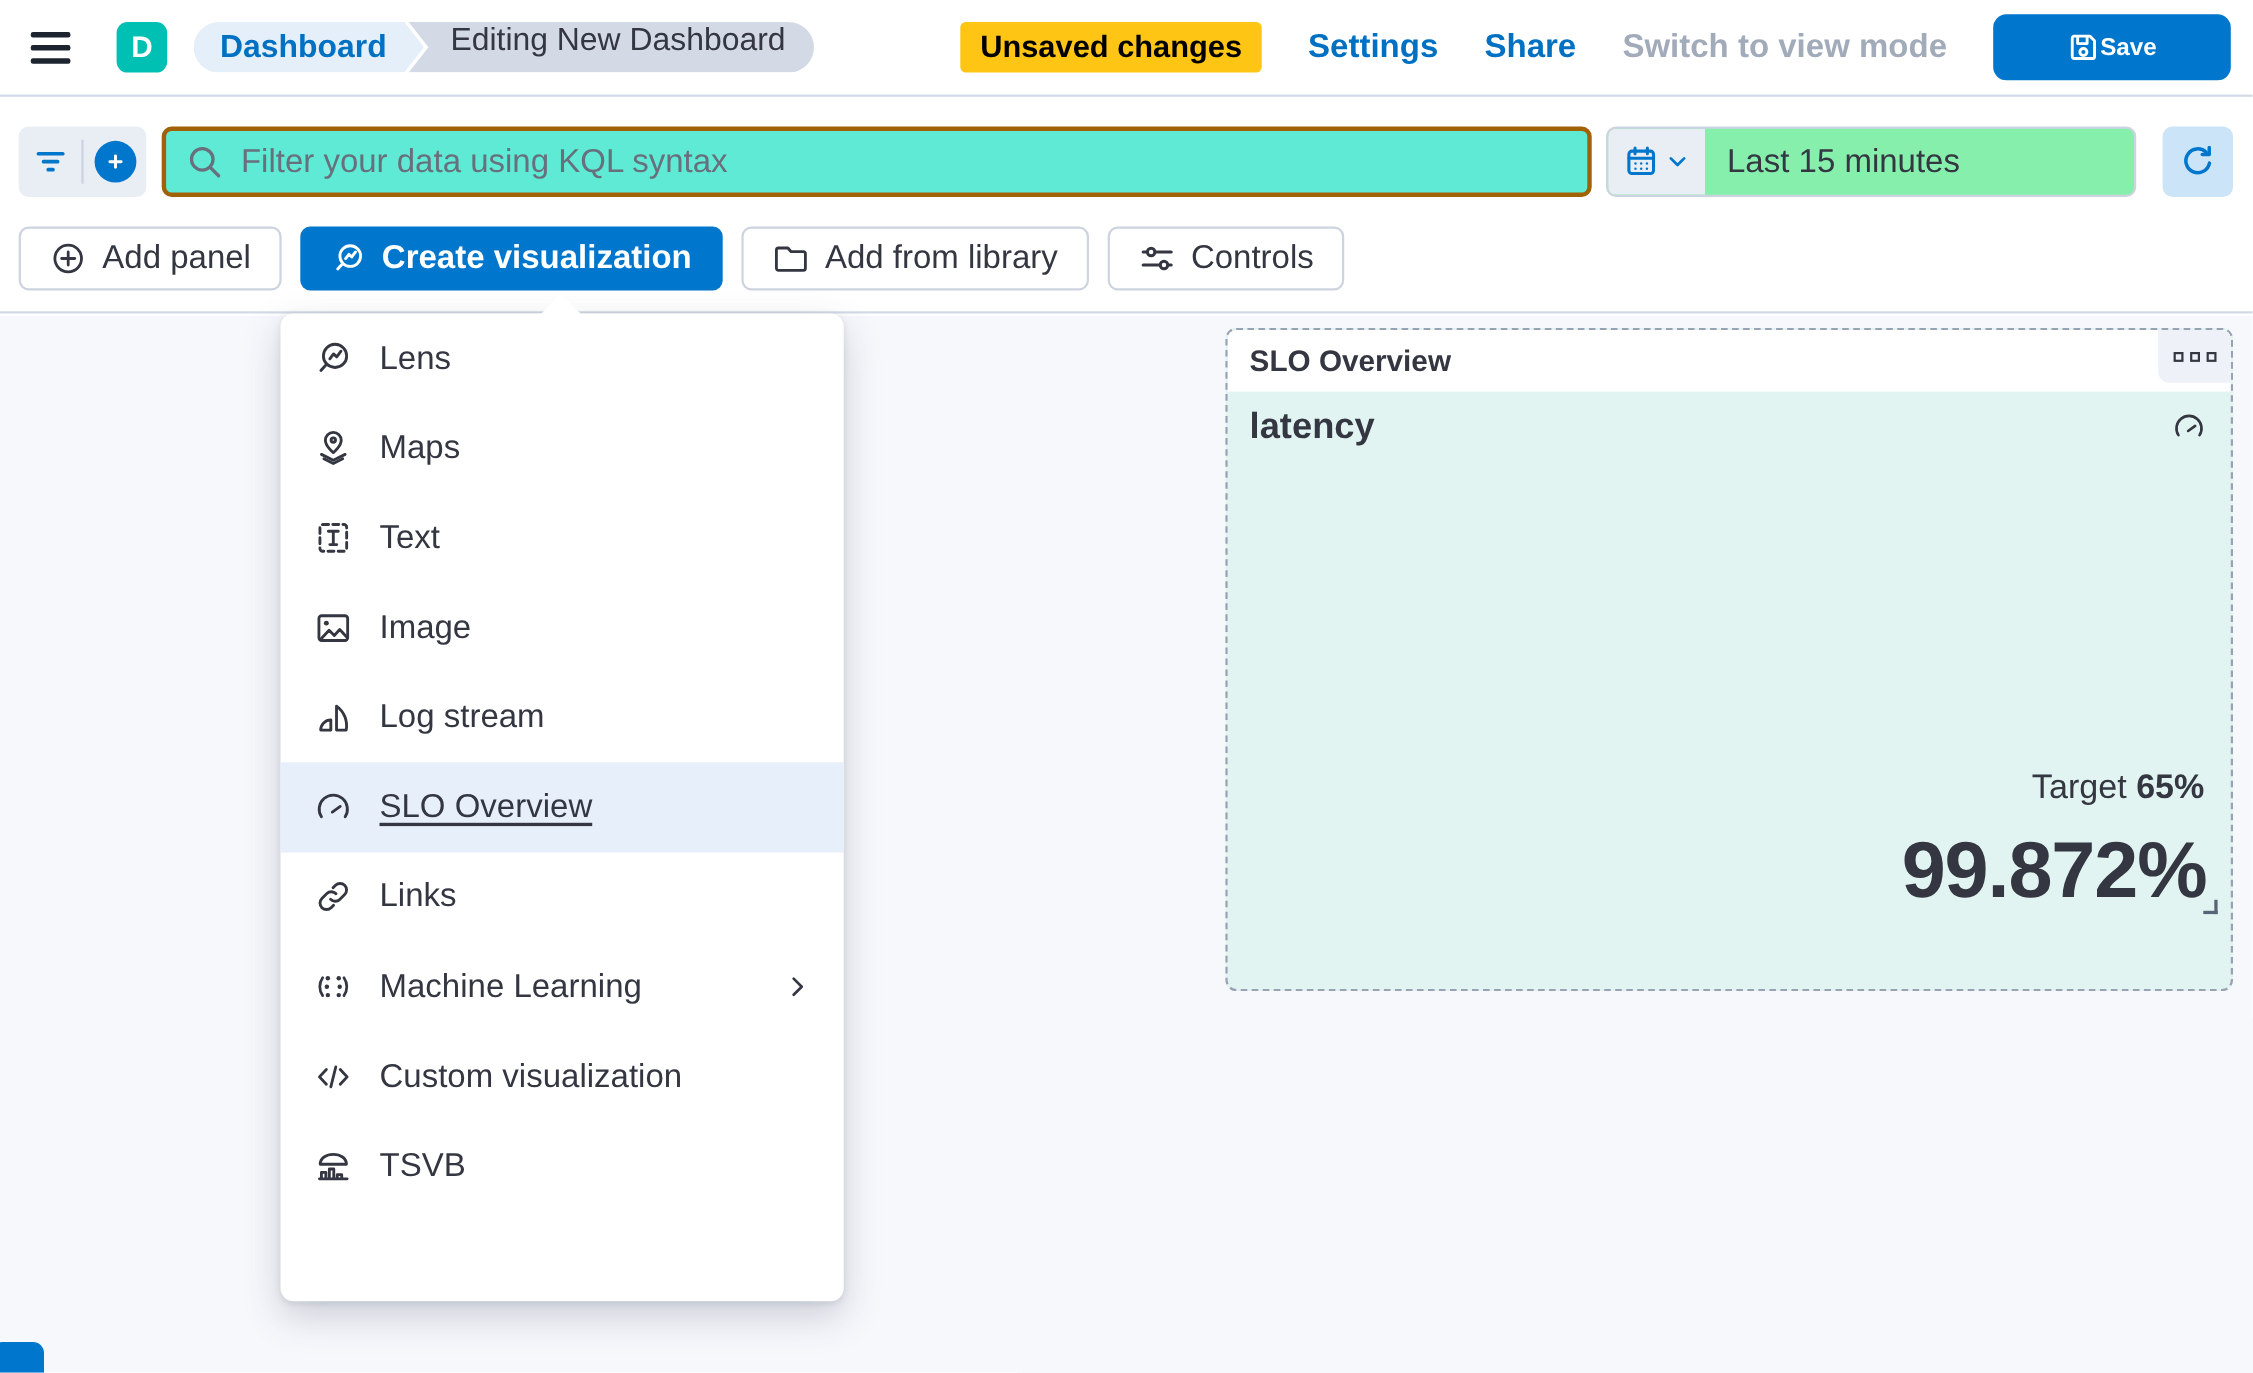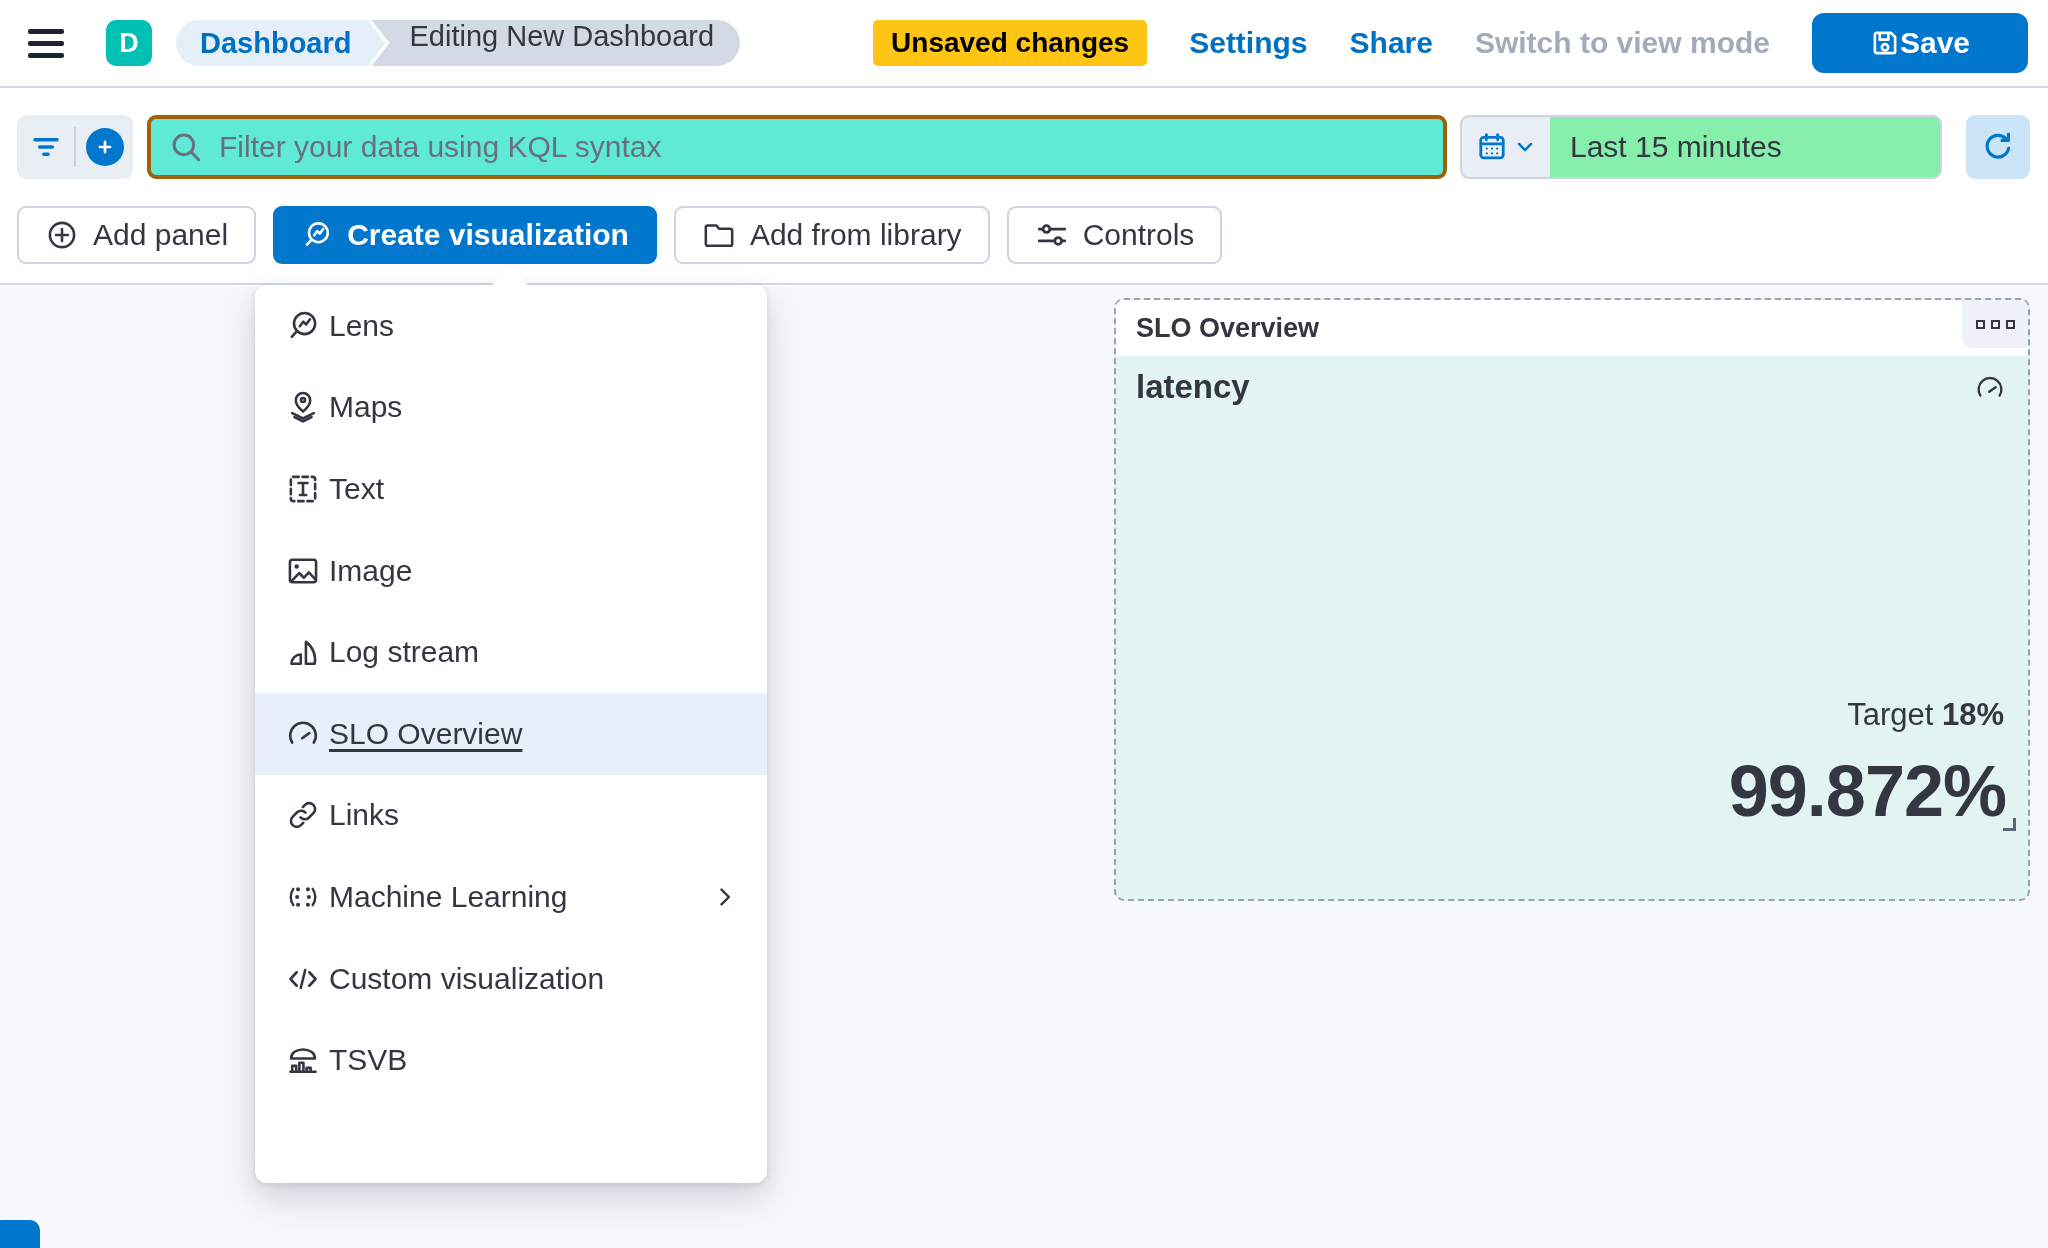"Save" .btn-save { font-size: 30px -> 22px }
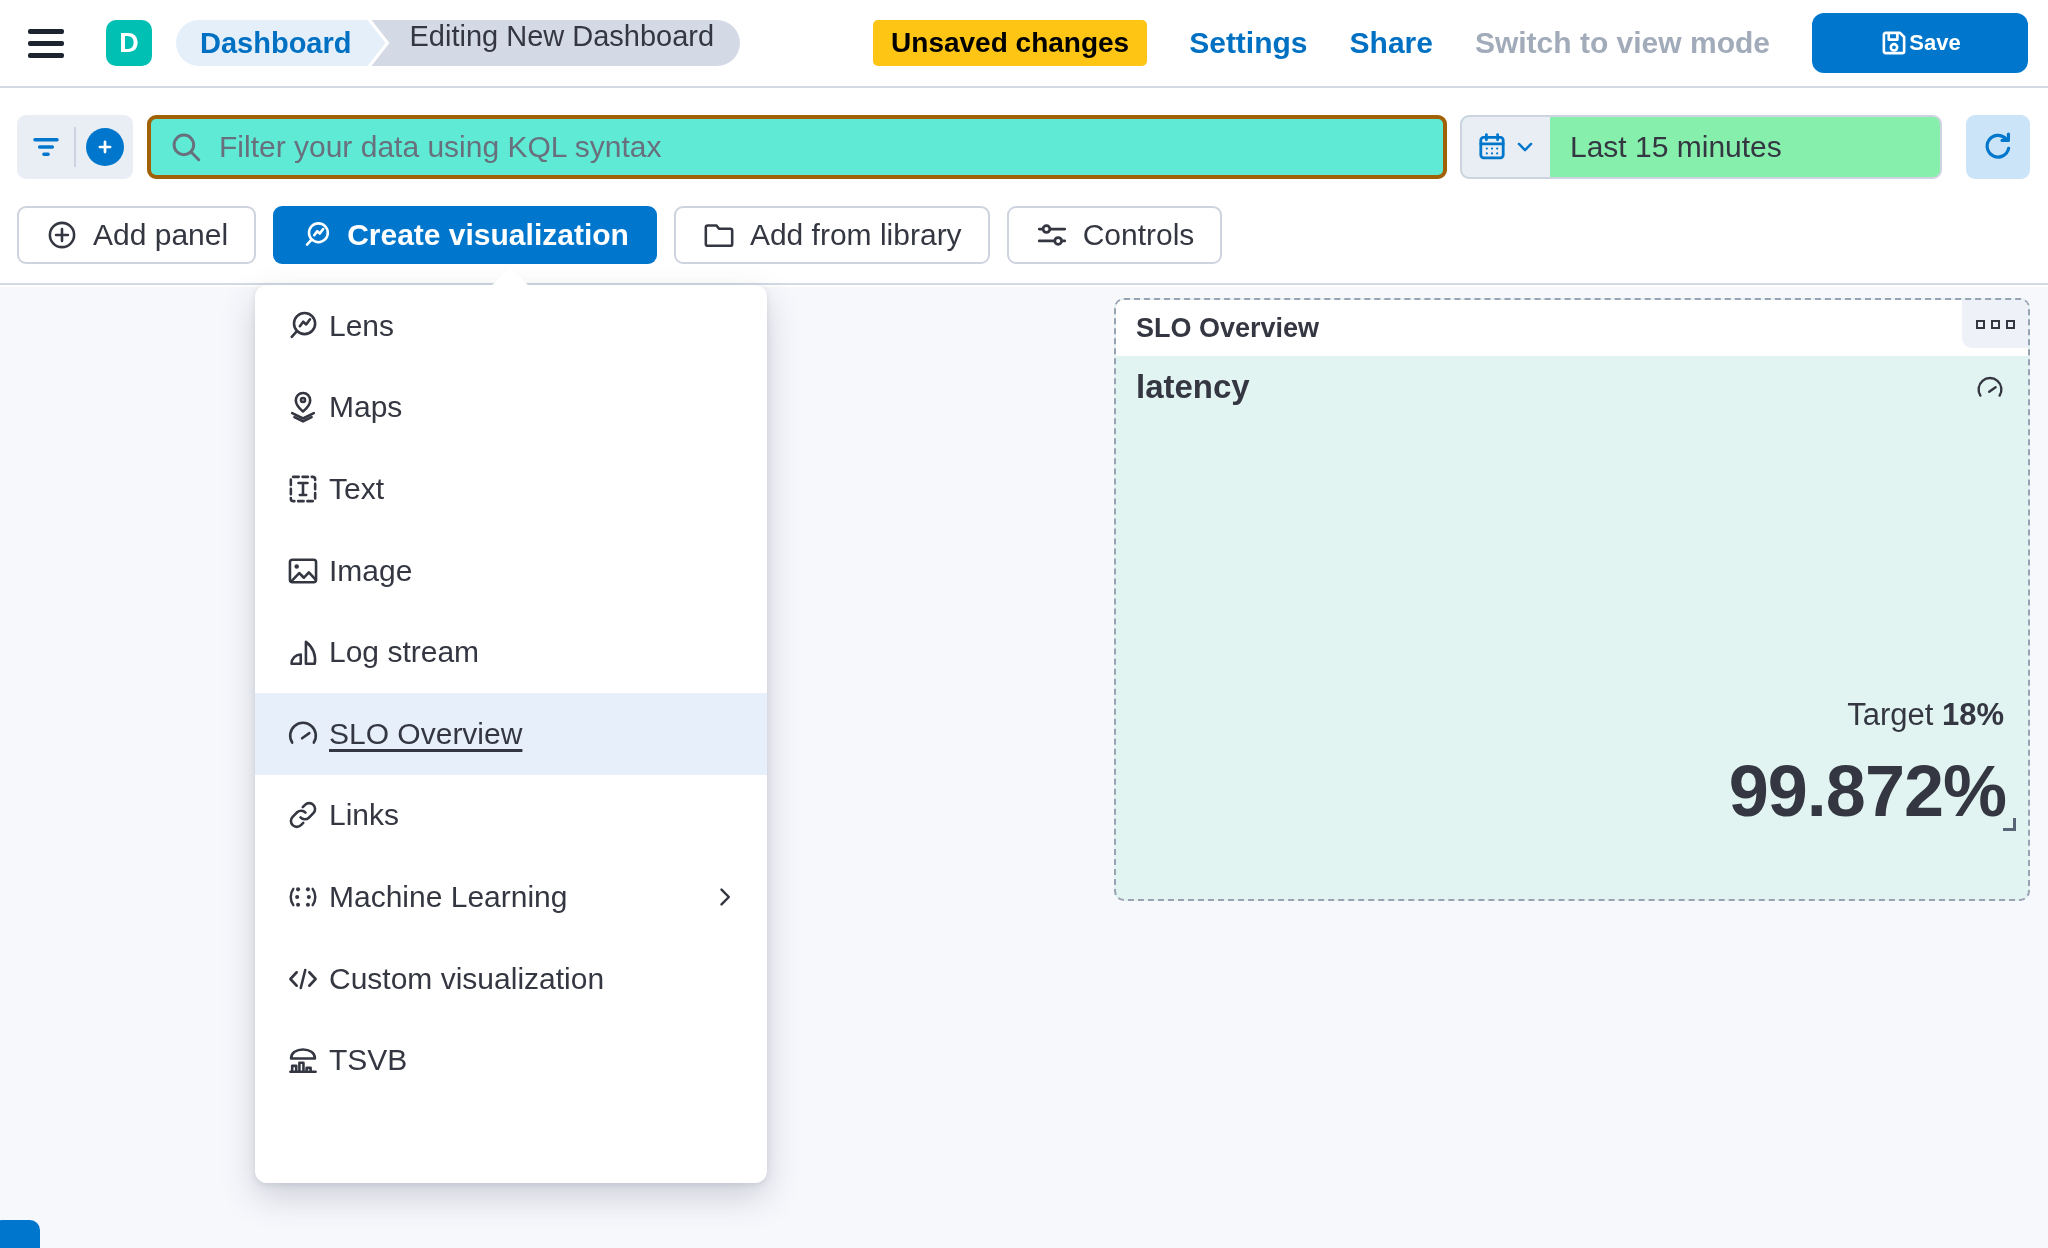"Lens" .menu-item { gap: 8px -> 24px }
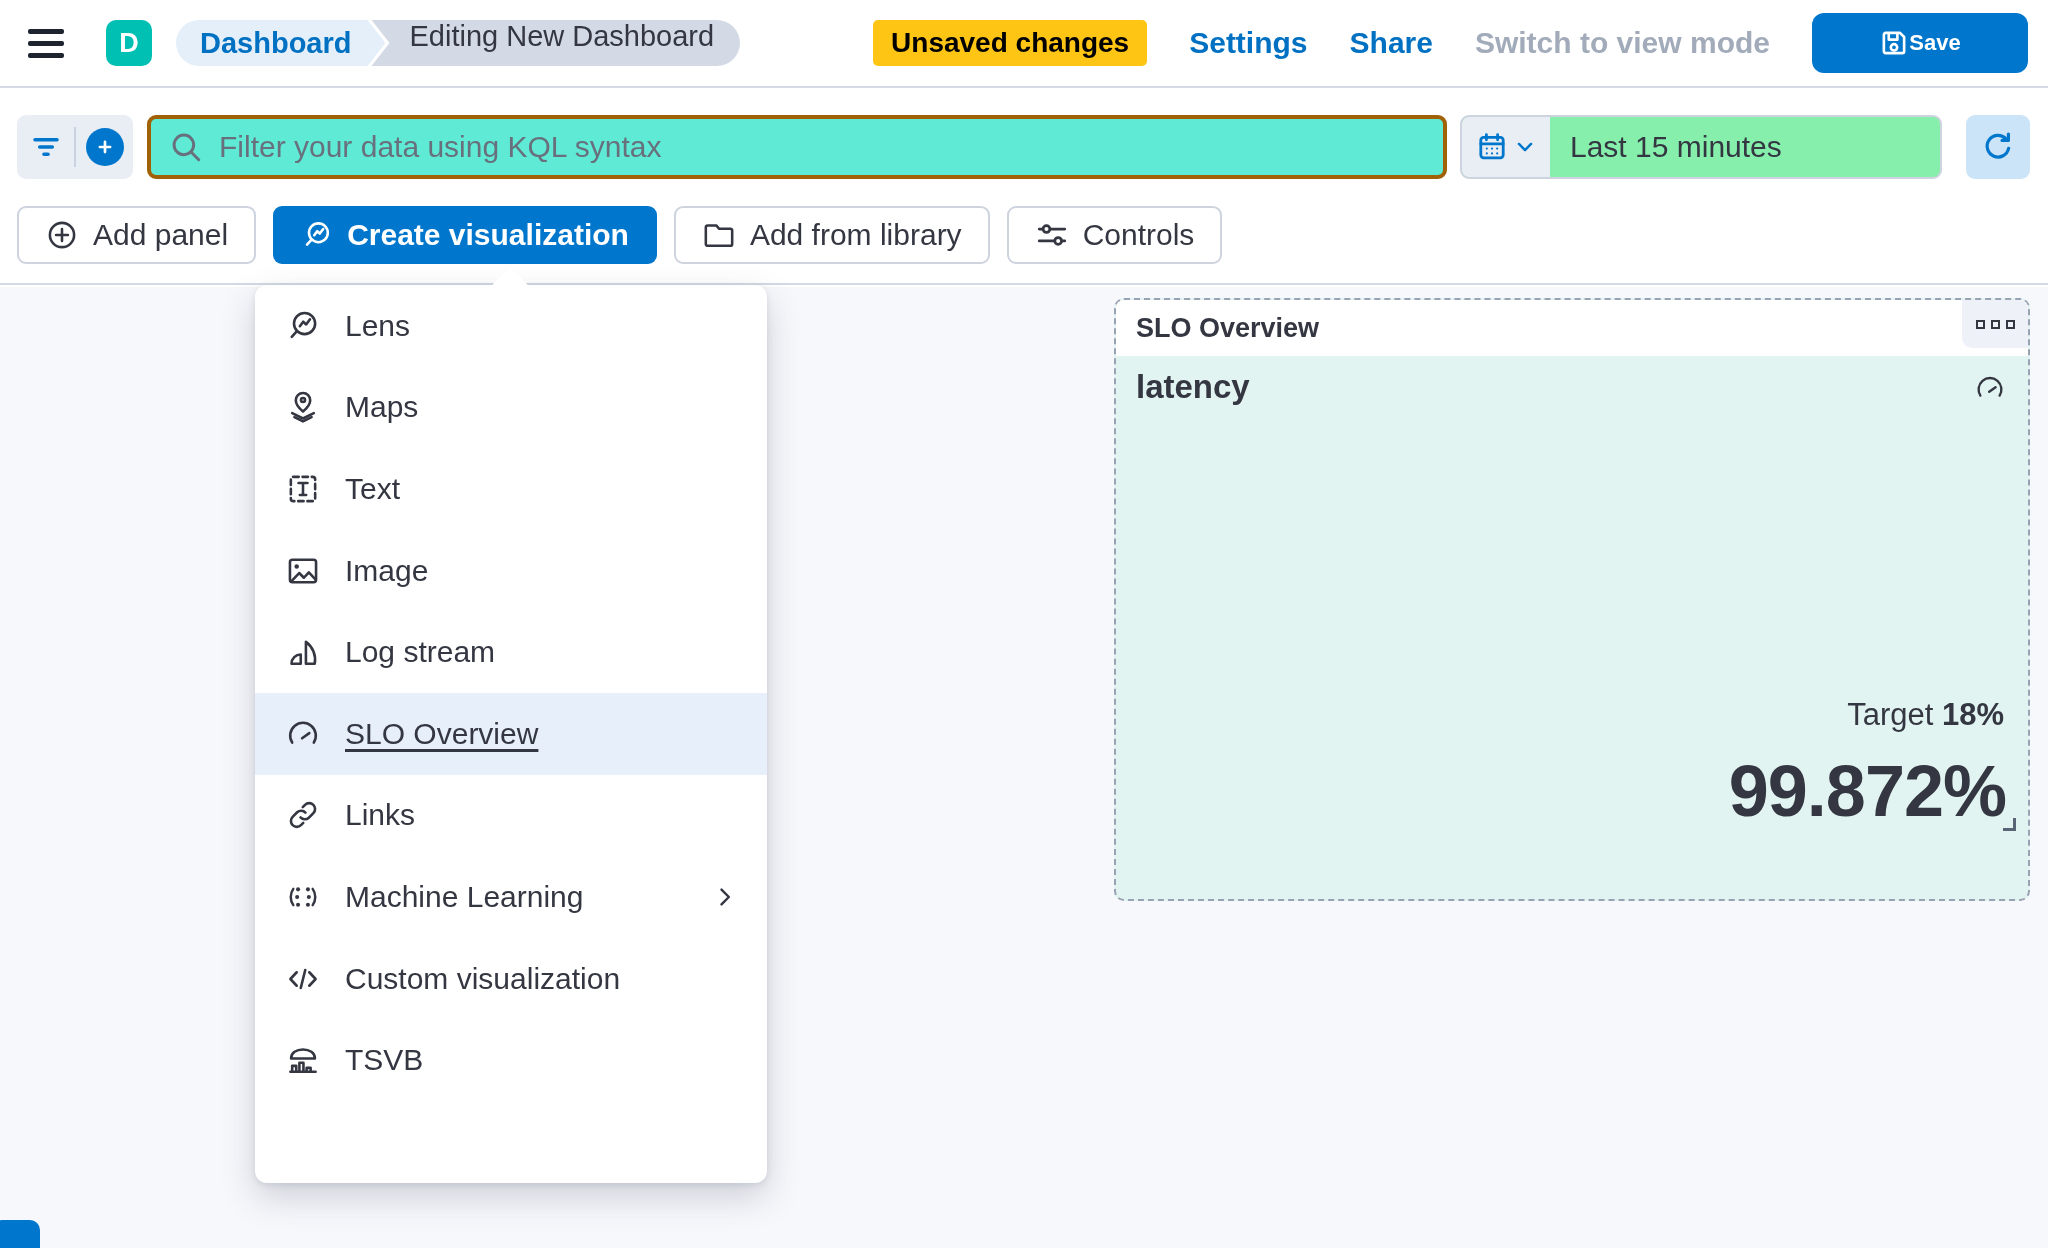"18%" b { text: 18% -> 65% }
